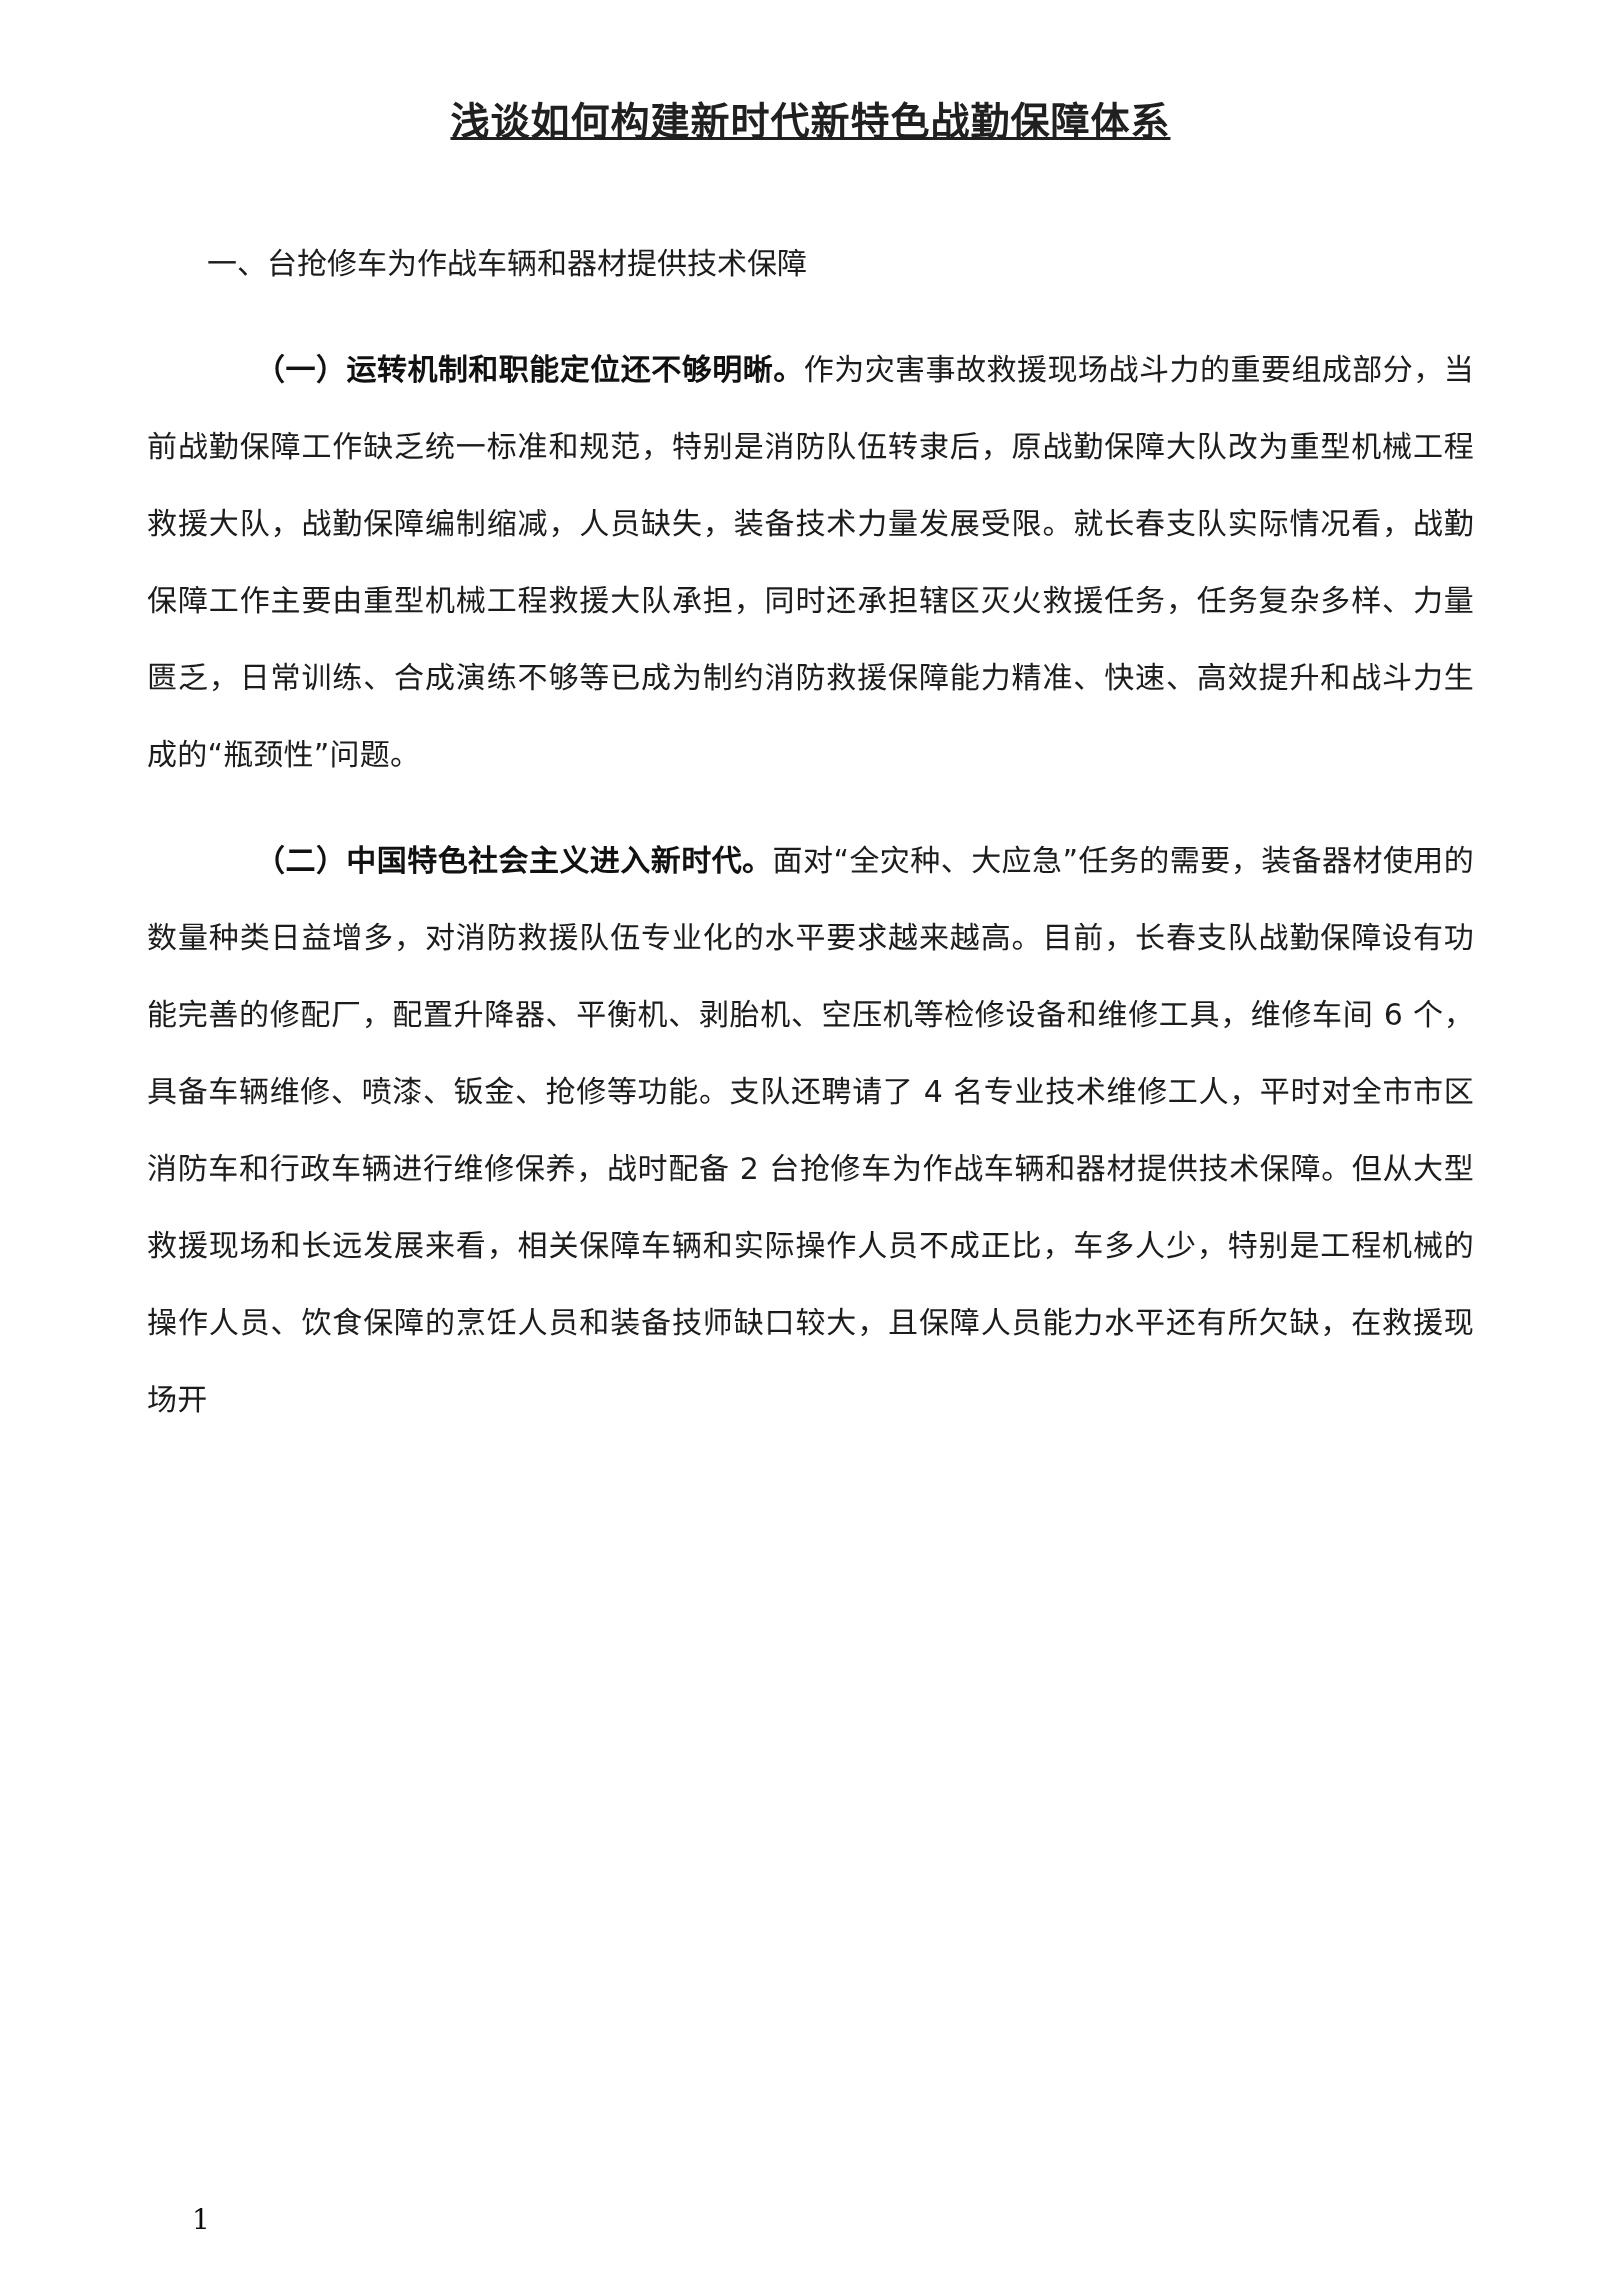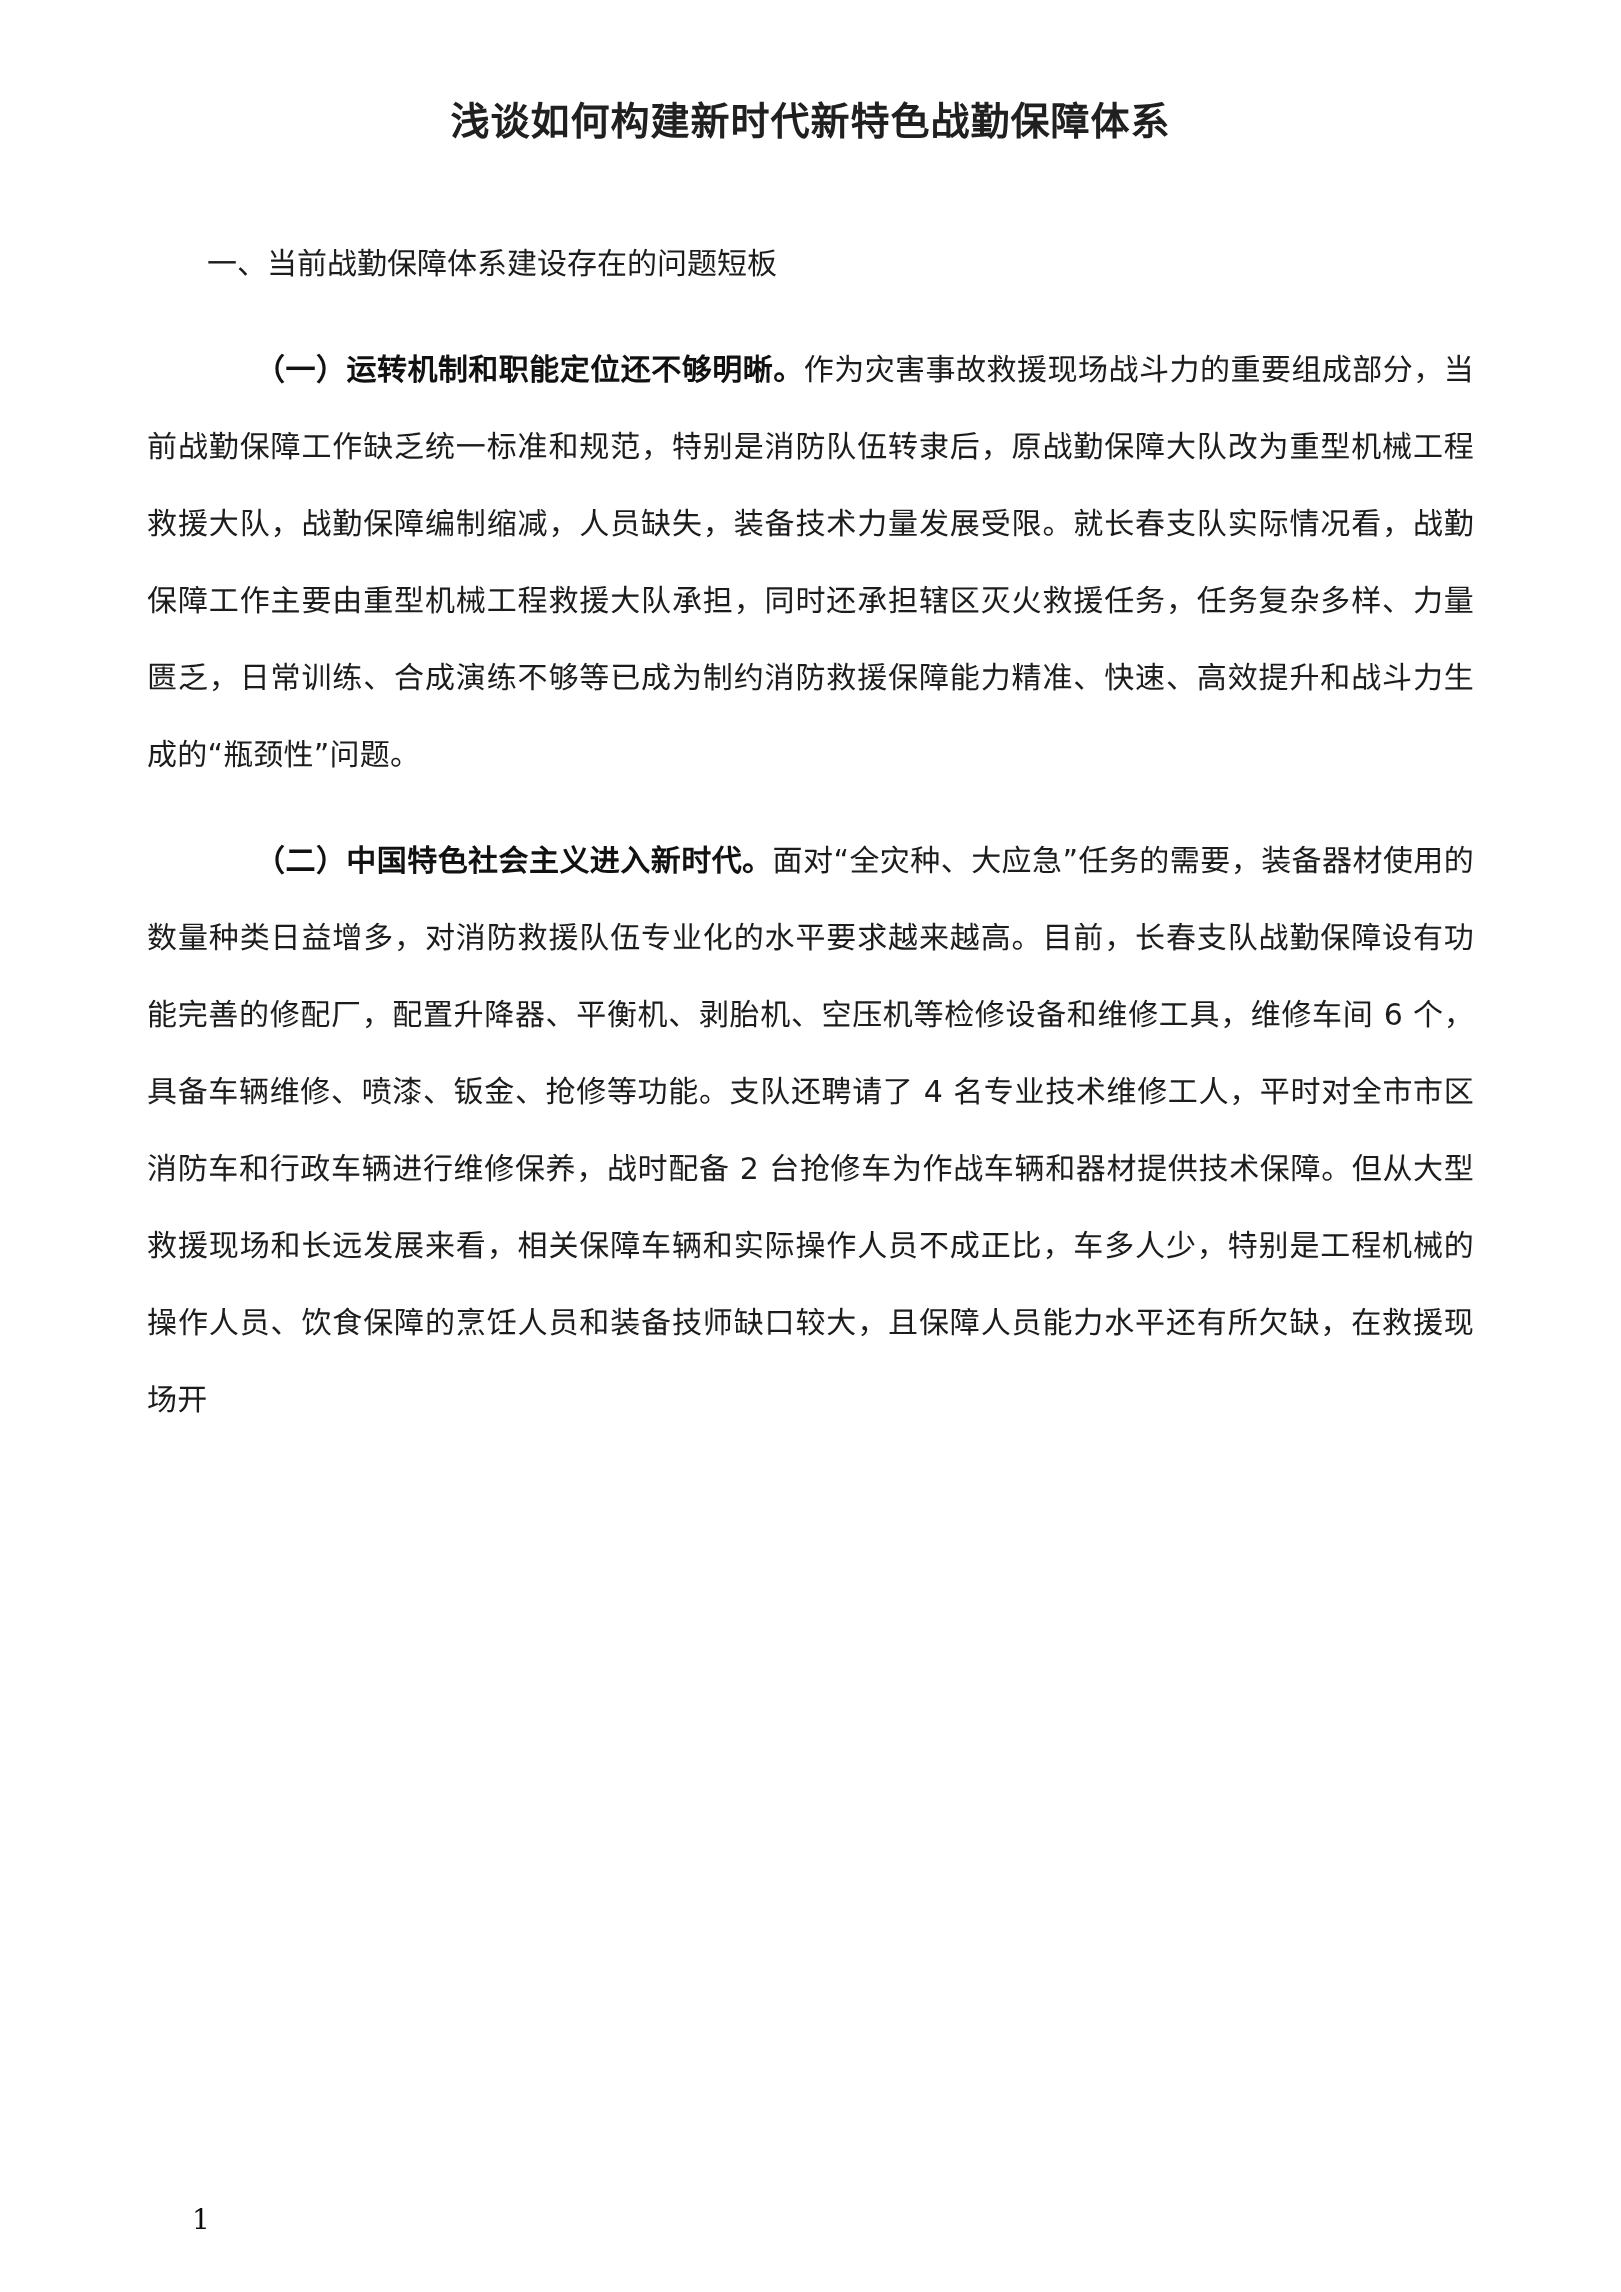"浅谈如何构建新时代新特色战勤保障体系" .doc-title { text-decoration: none -> underline }
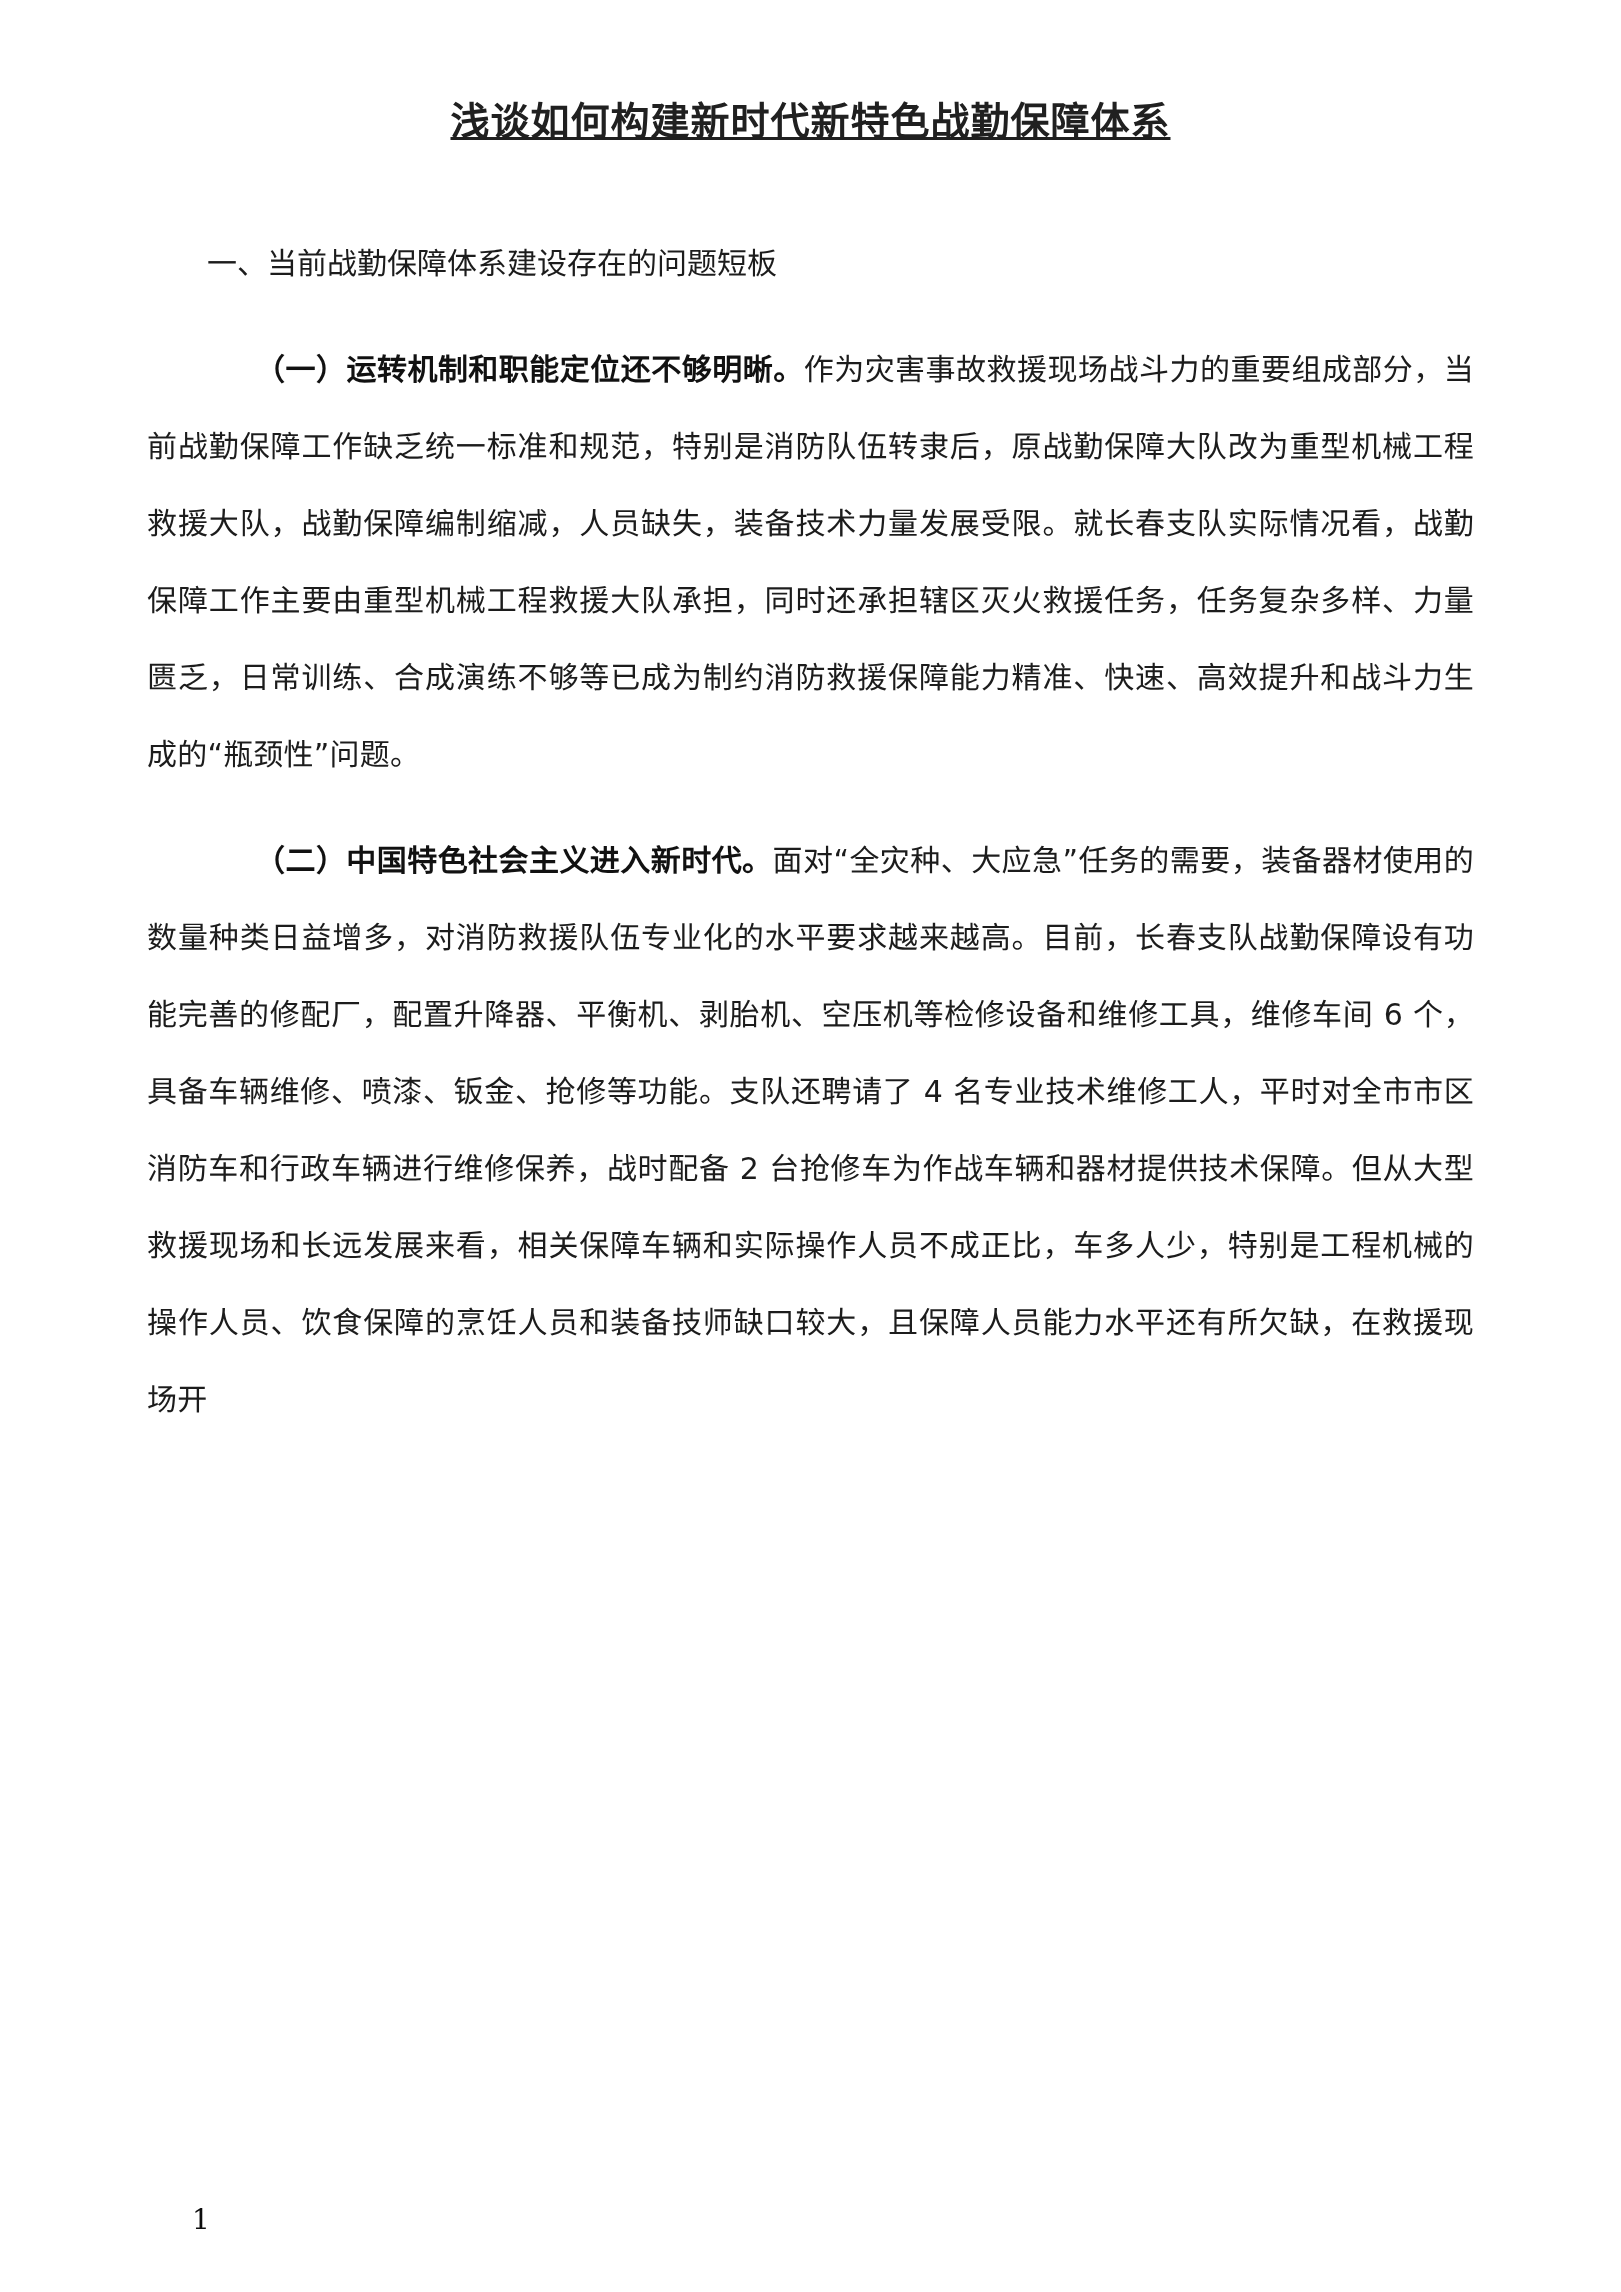"一、当前战勤保障体系建设存在的问题短板" p.section-heading { text: 当前战勤保障体系建设存在的问题短板 -> 台抢修车为作战车辆和器材提供技术保障 }
